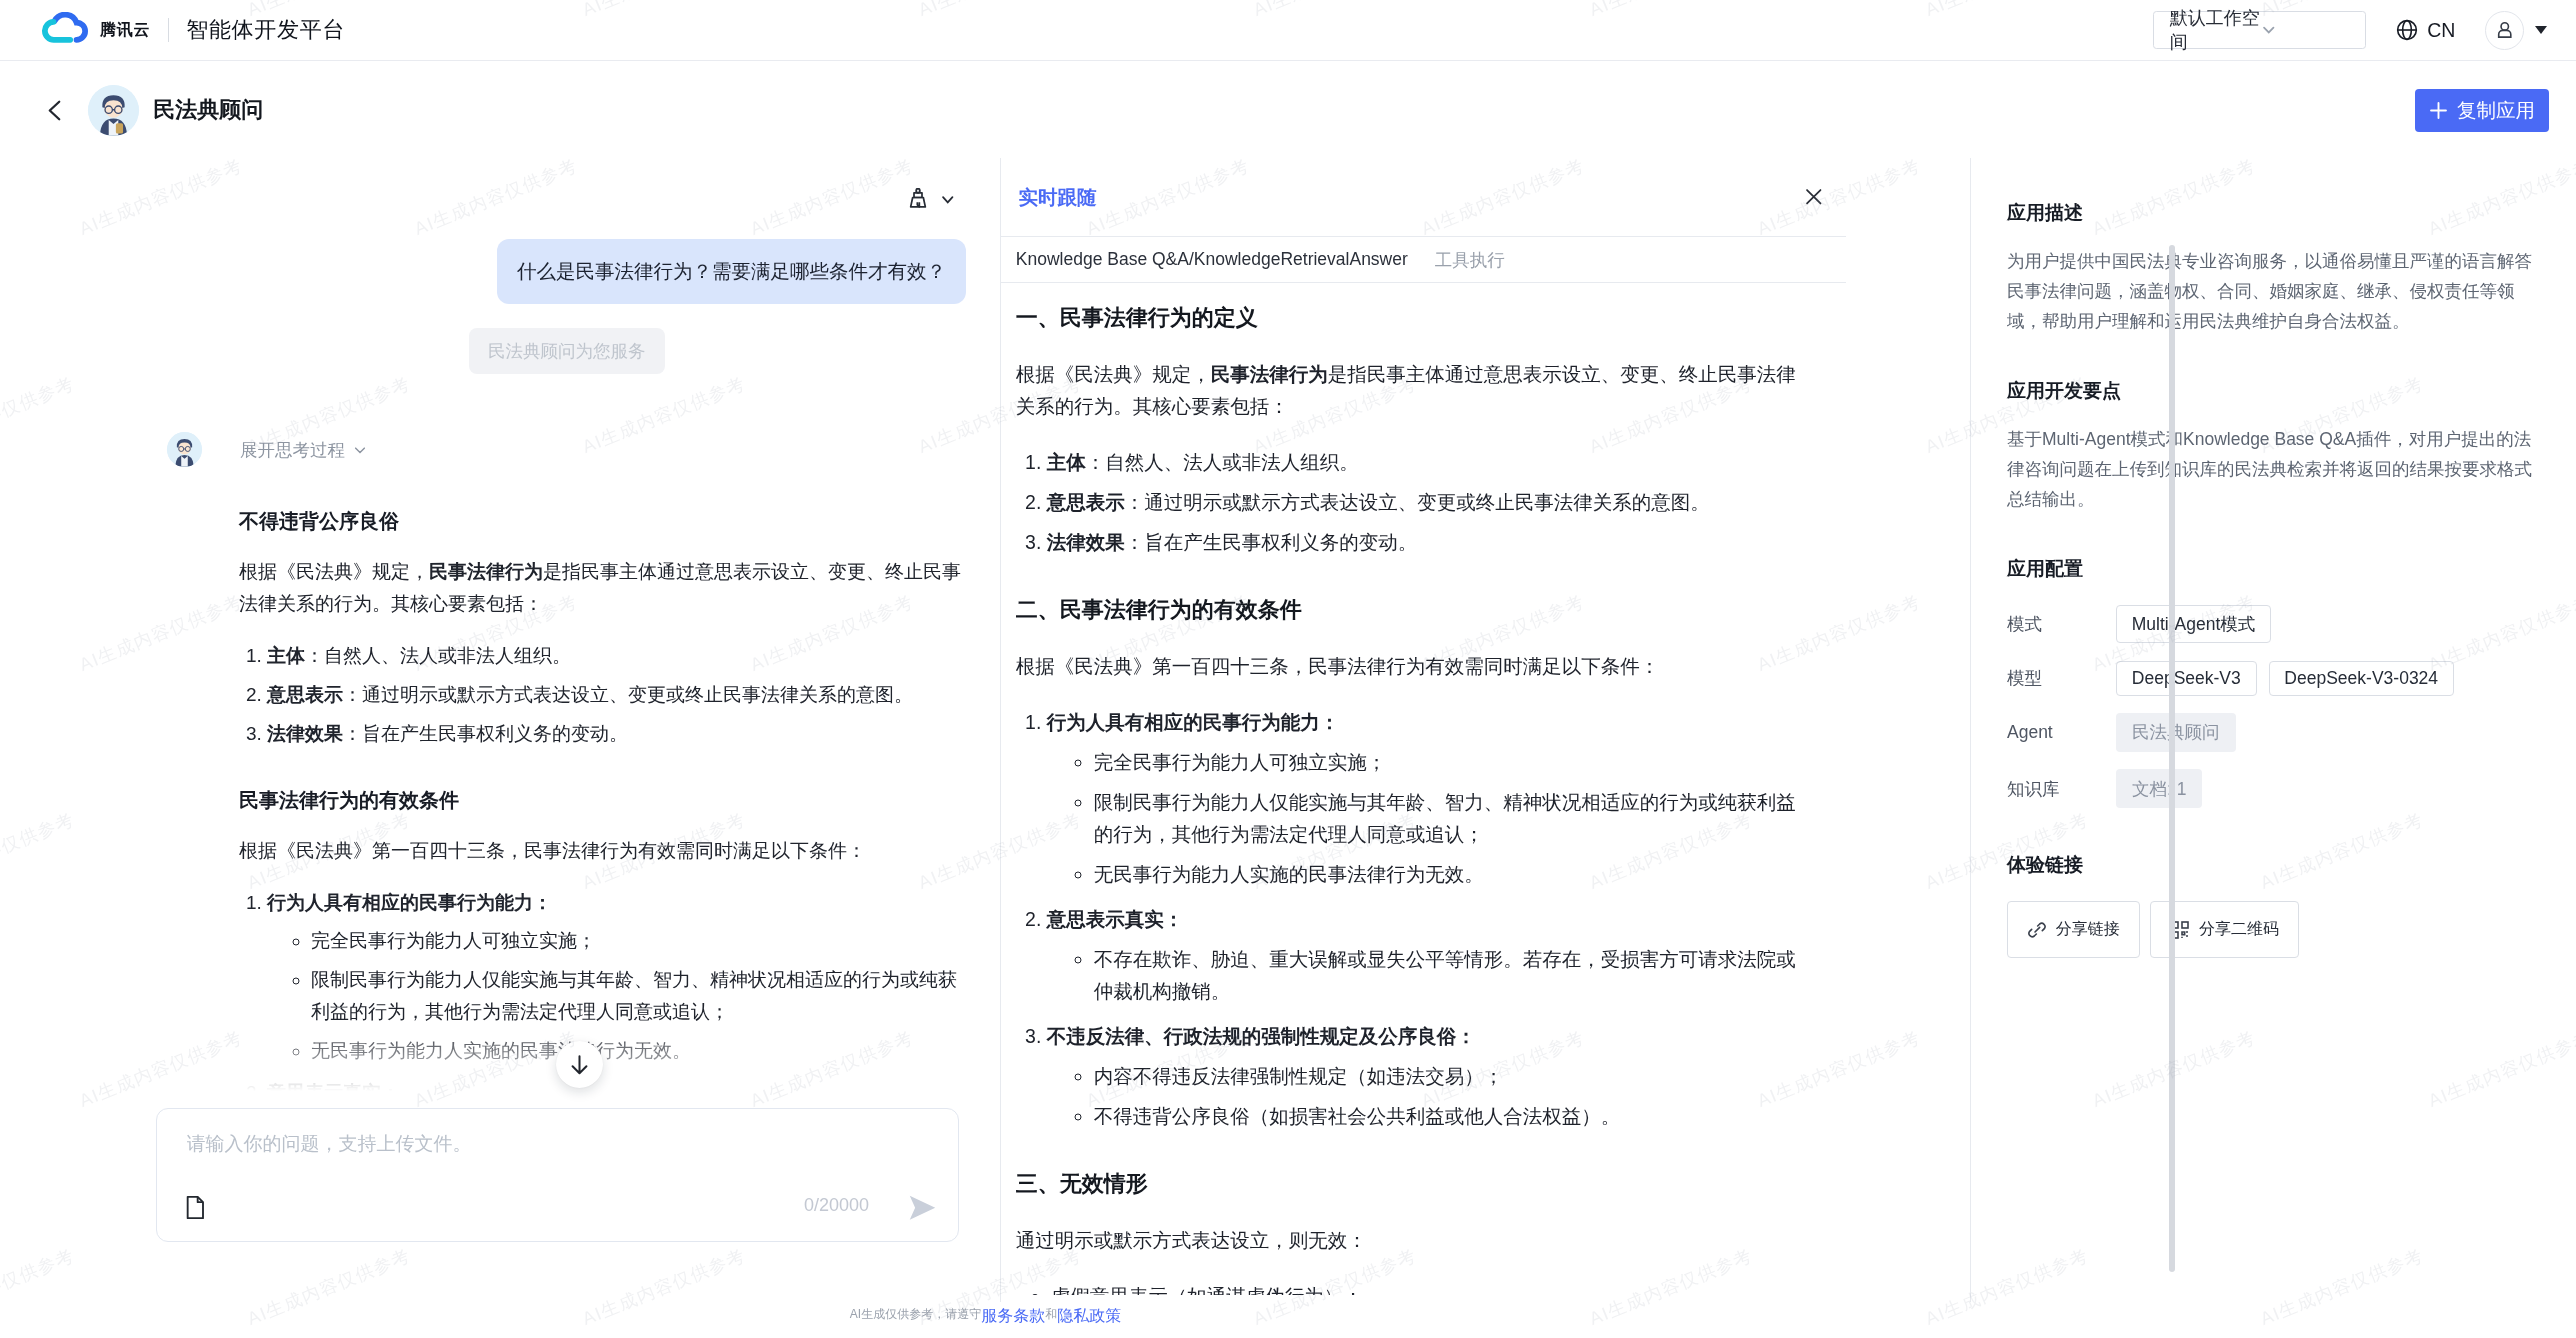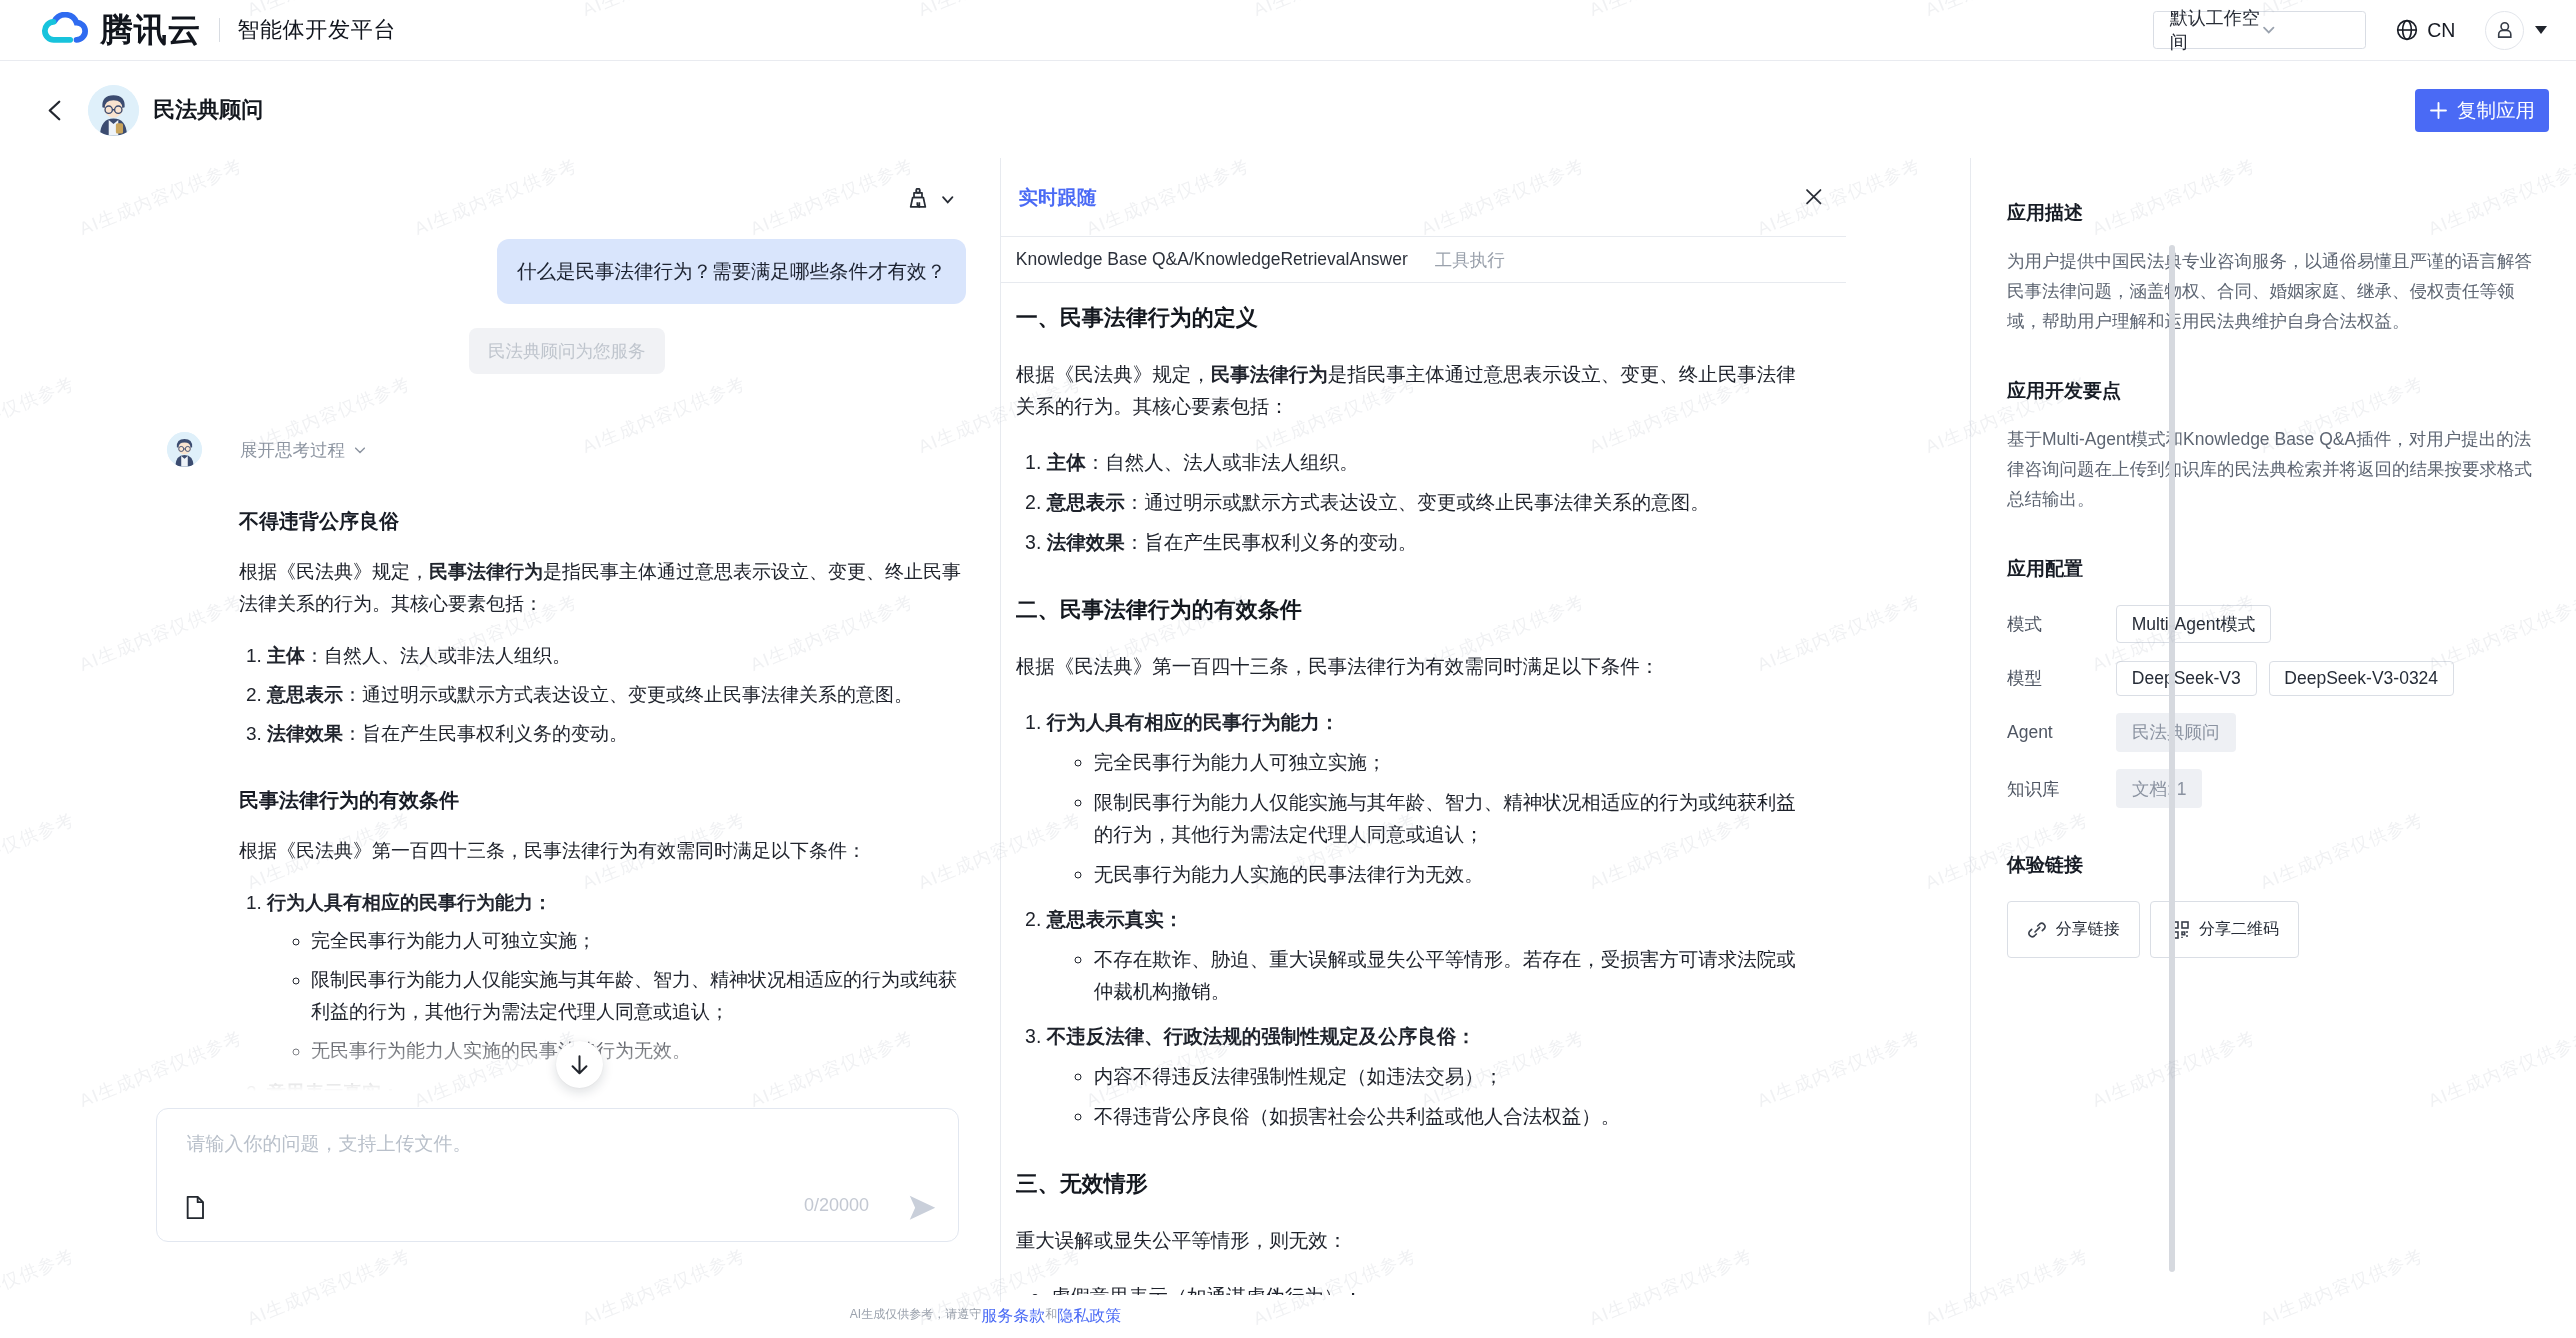"腾讯云" .brand-name { font-size: 33px -> 16px }
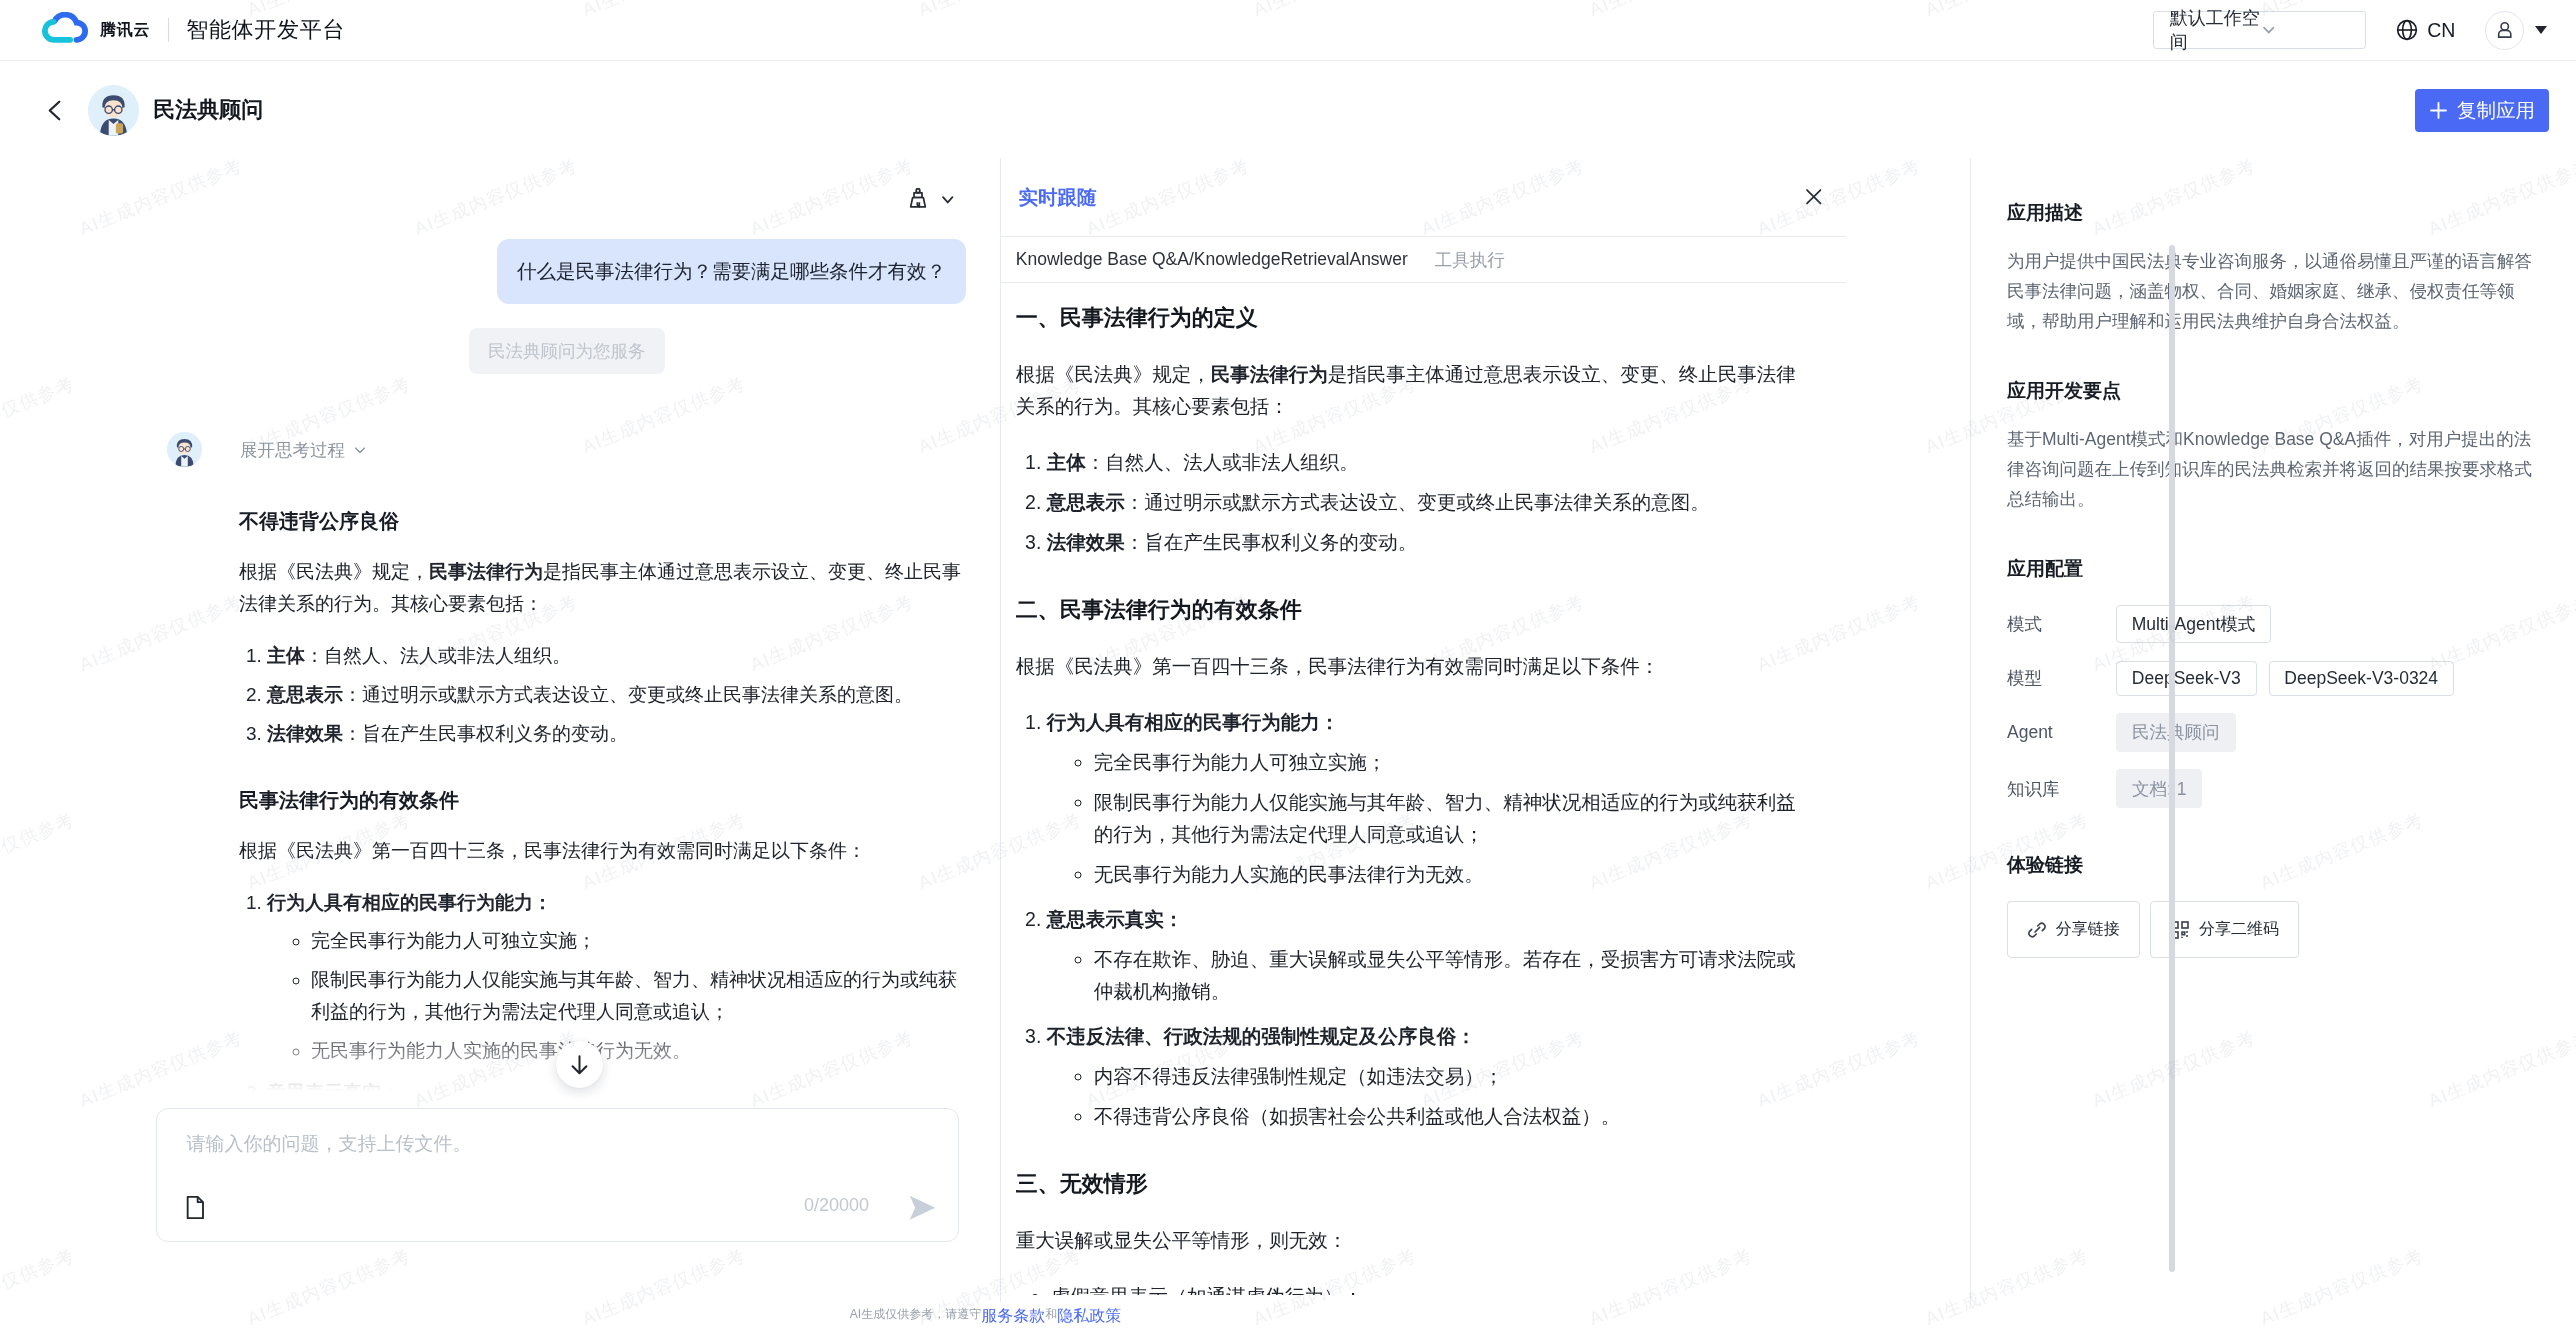"重大误解或显失公平等情形，则无效：" p { text: 重大误解或显失公平等情形 -> 通过明示或默示方式表达设立 }
